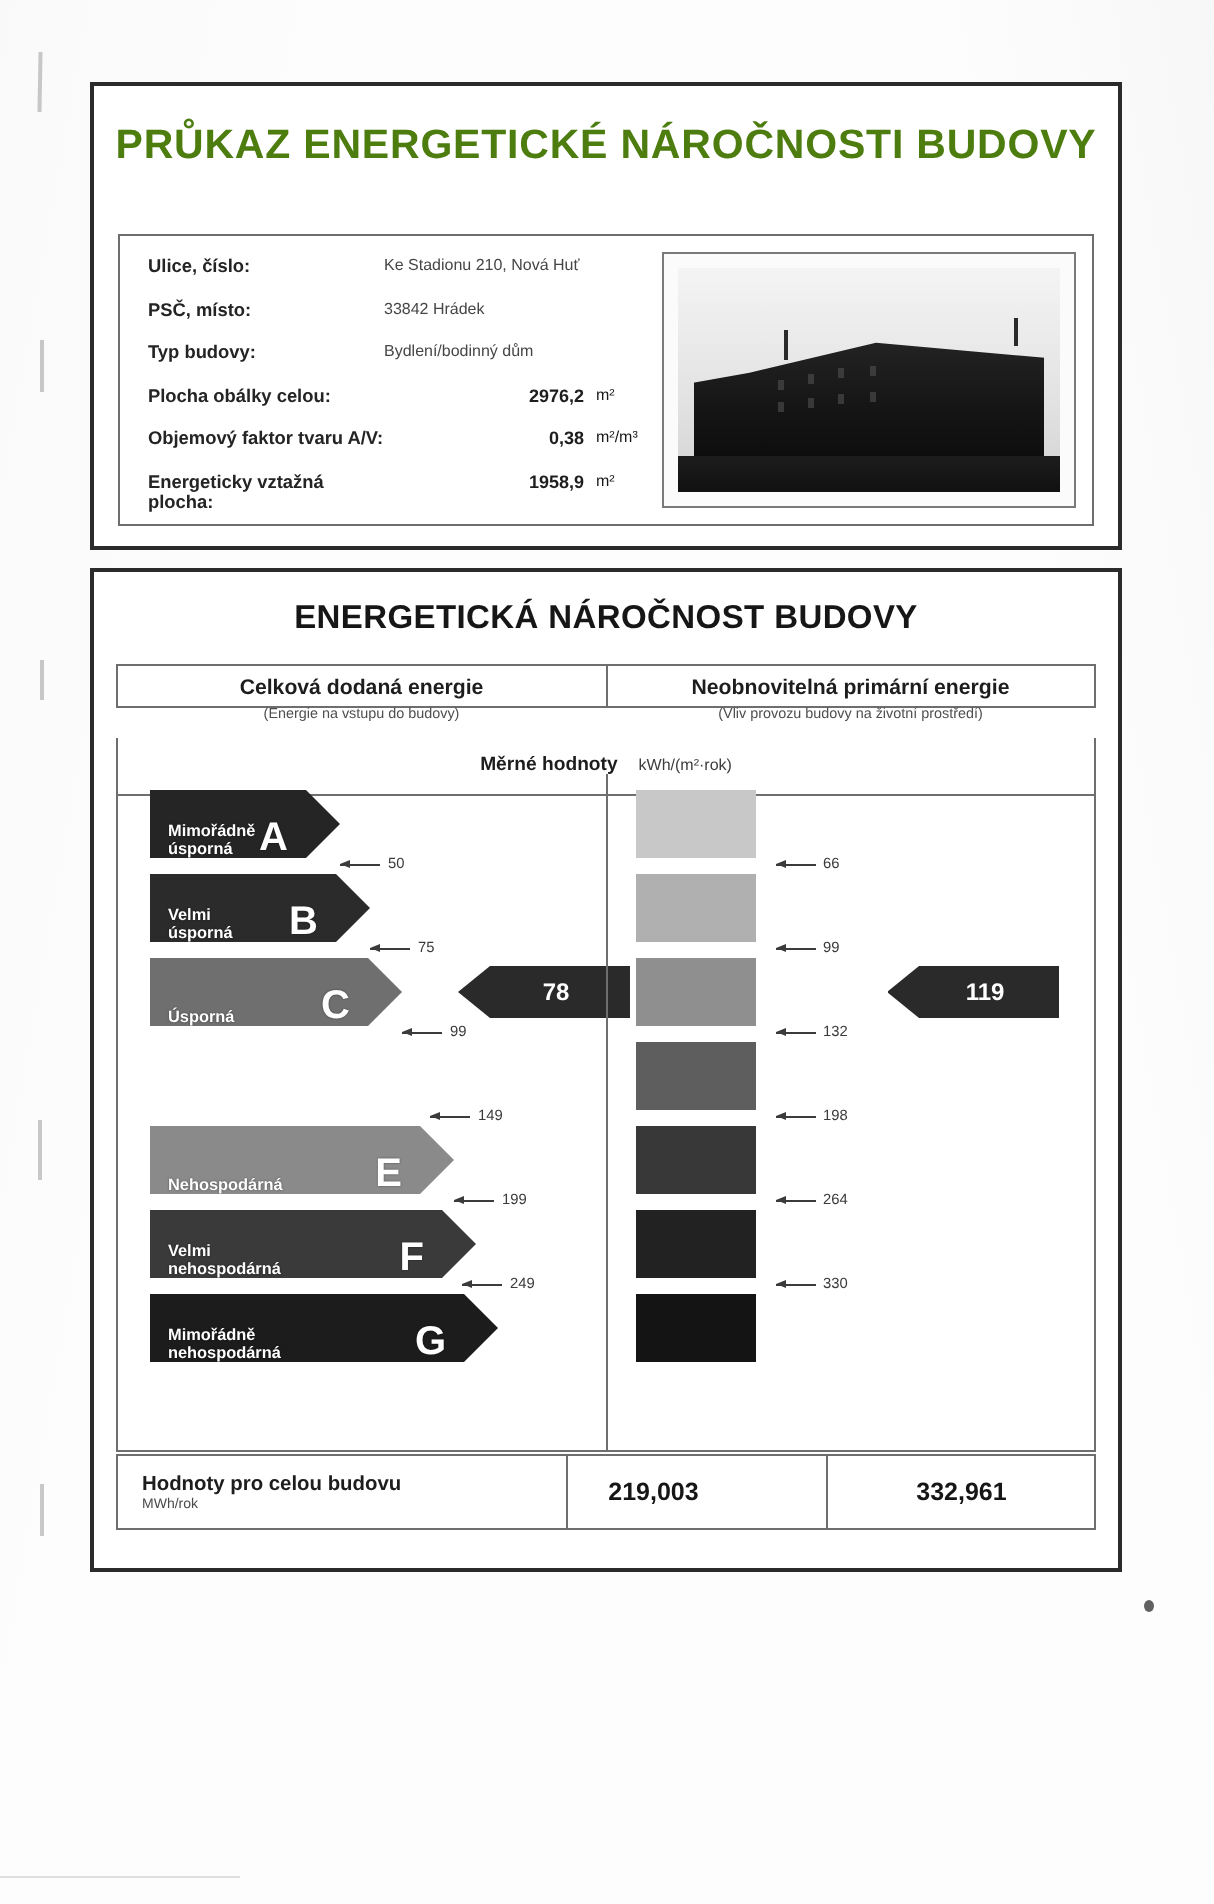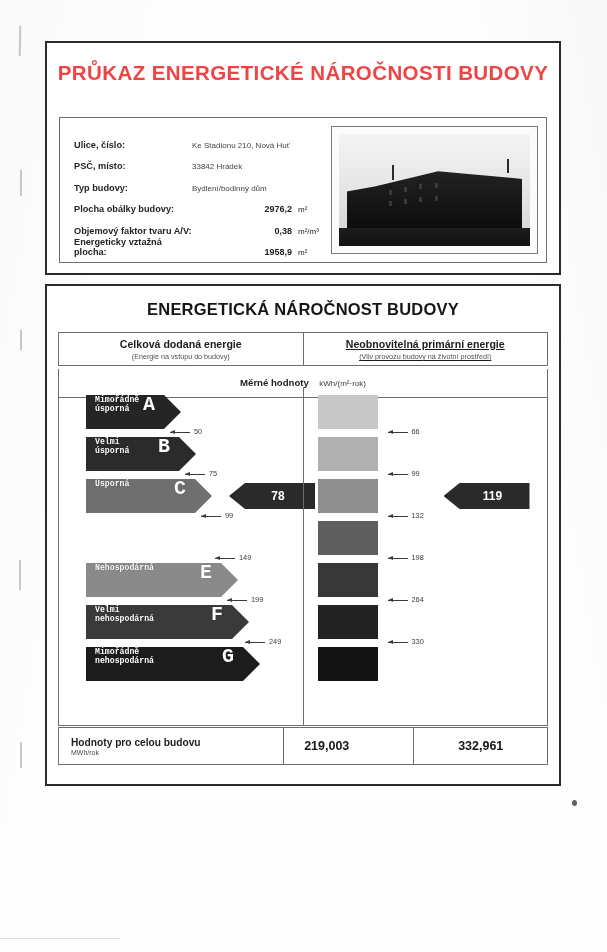"PRŮKAZ ENERGETICKÉ NÁROČNOSTI BUDOVY" .doc-title { color: #ef4444 -> #4d7c0f }
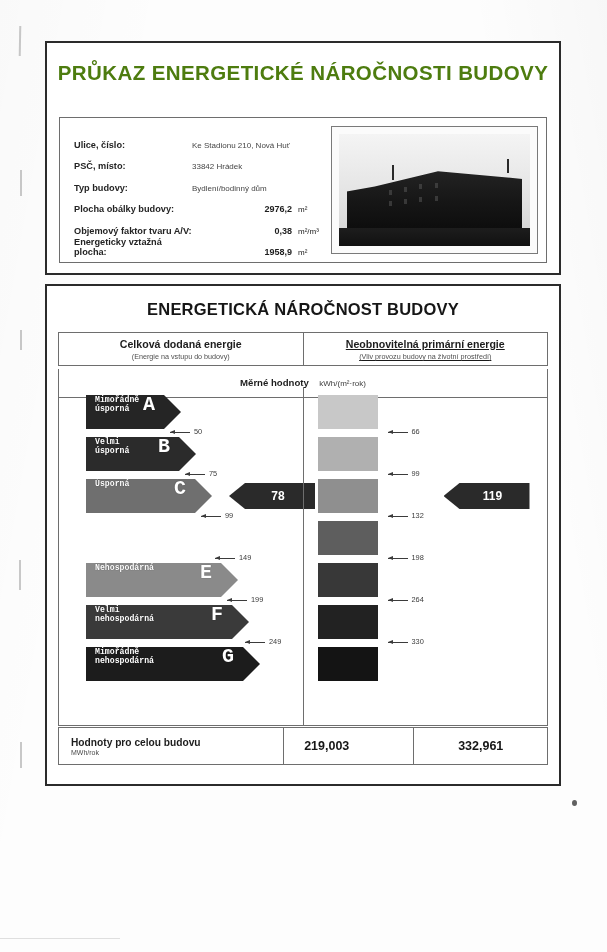"Ulice, číslo:" .info-row { align-items: flex-end -> flex-start }
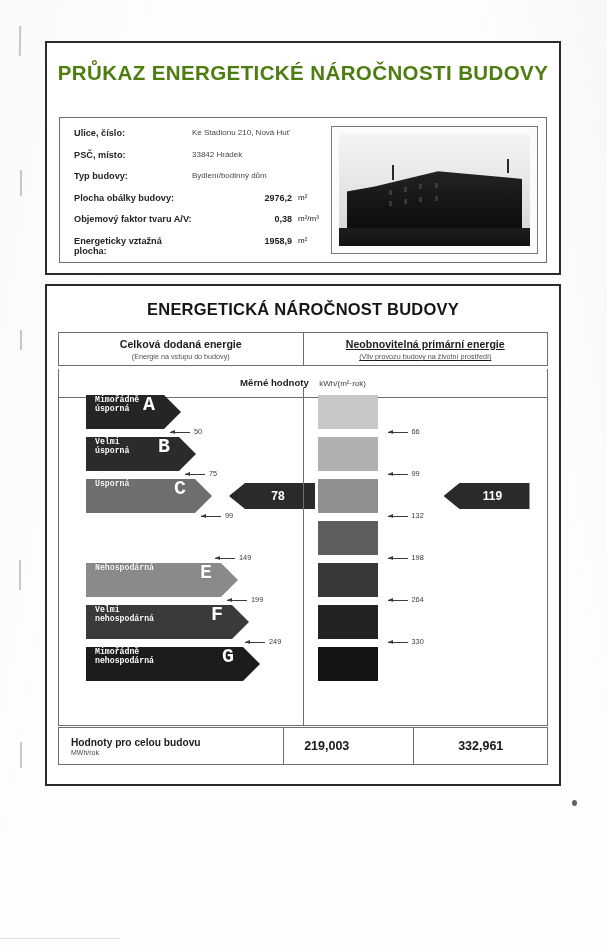"Plocha obálky budovy:" span.info-label { text: budovy -> celou }
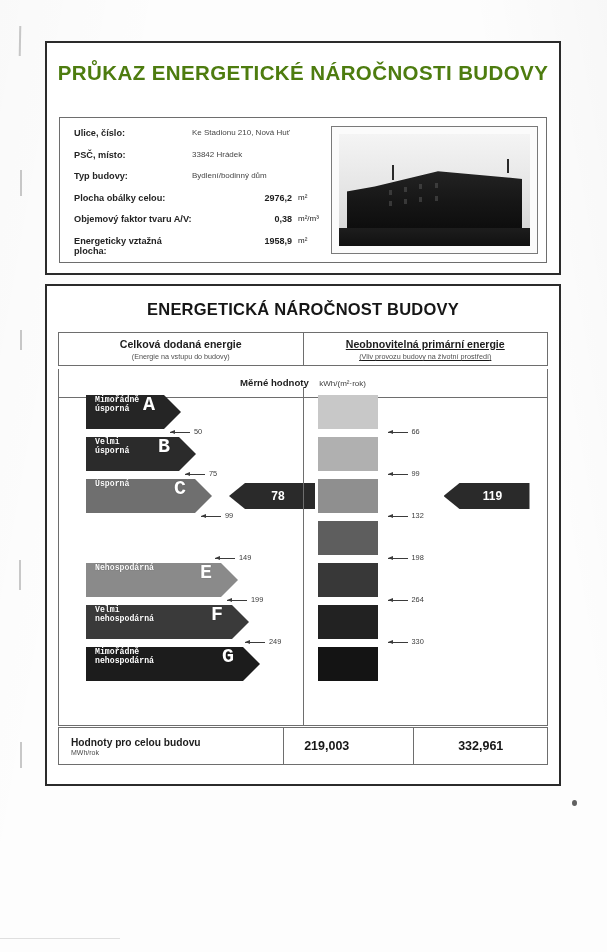"Celková dodaná energie" .cols-head { height: 34px -> 22px }
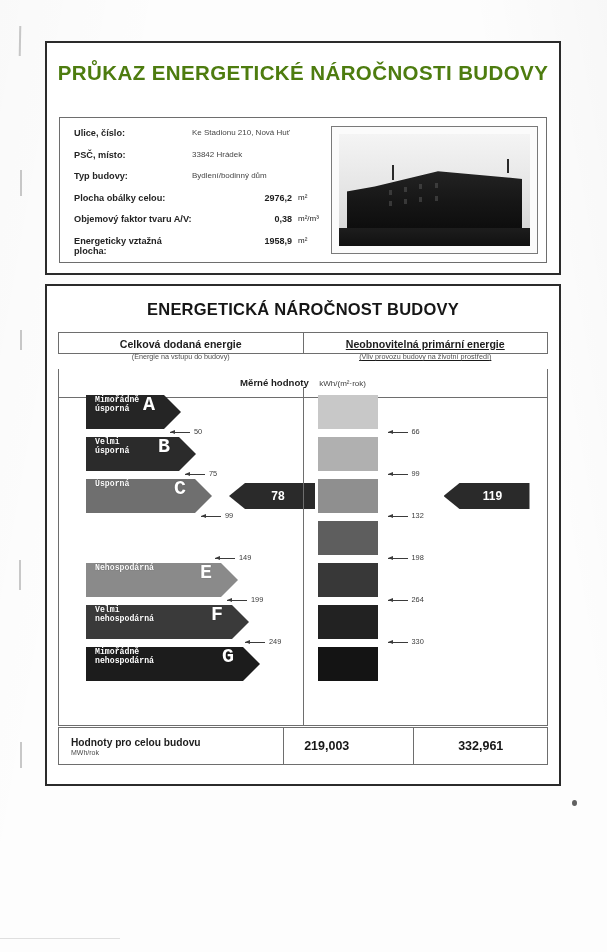"Neobnovitelná primární energie" .col-head + .col-head { text-decoration: underline -> none }
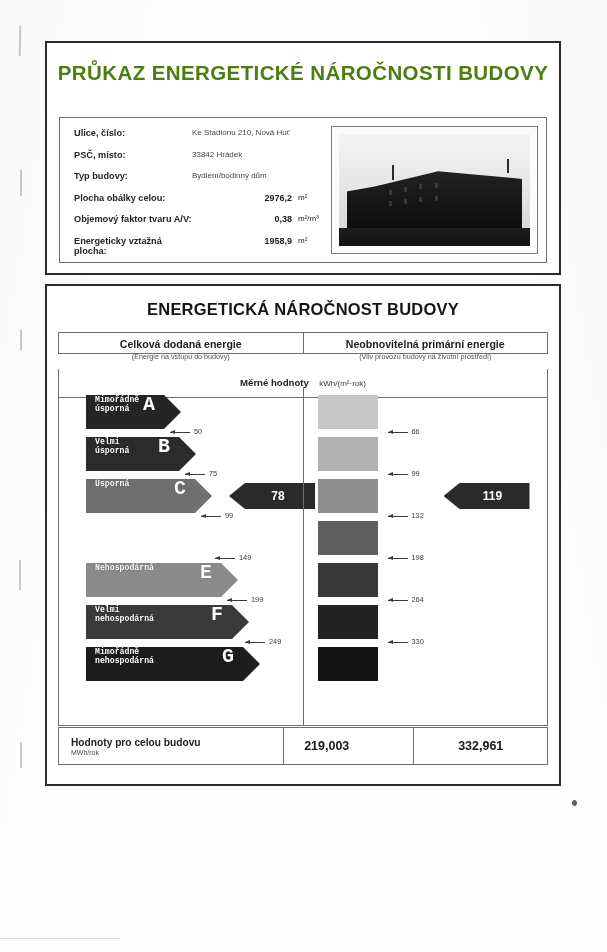"Mimořádně" .arrow { align-items: flex-start -> flex-end; font-family: Liberation Mono, monospace -> none; left: 15px -> 4px }
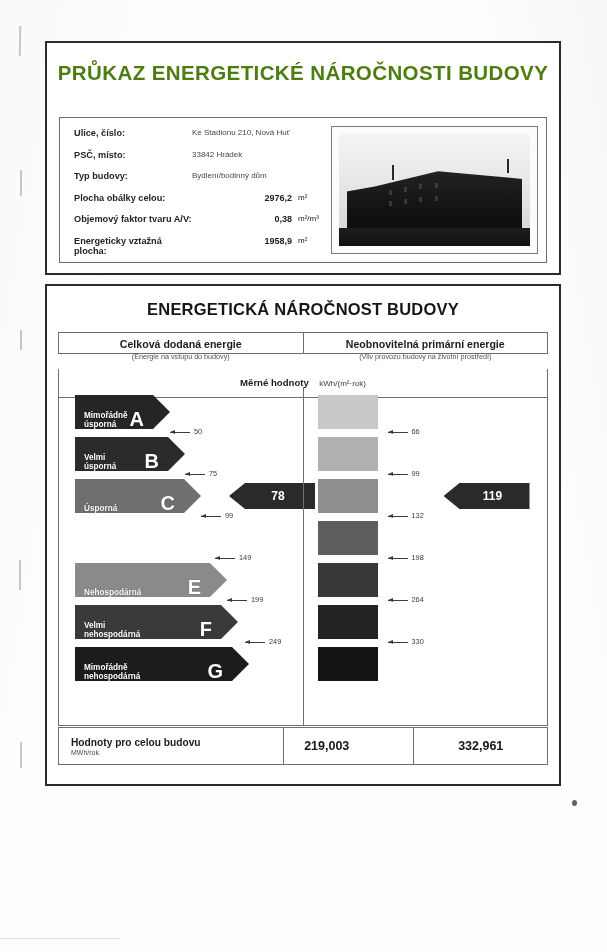"249" div.boundary { left: 186px -> 172px }
